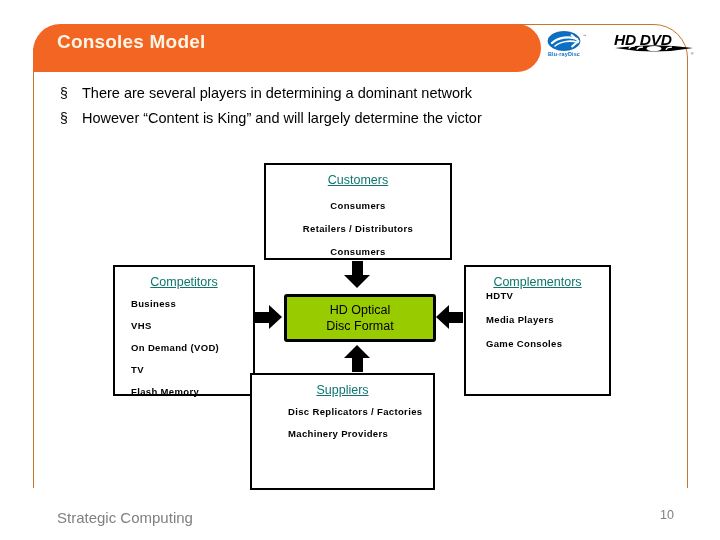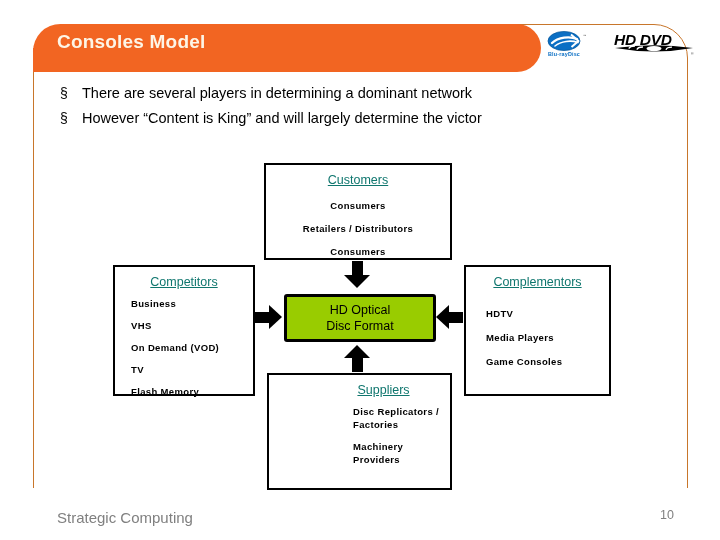"HDTV" #box-complementors .force-list { margin-top: 18px -> none }
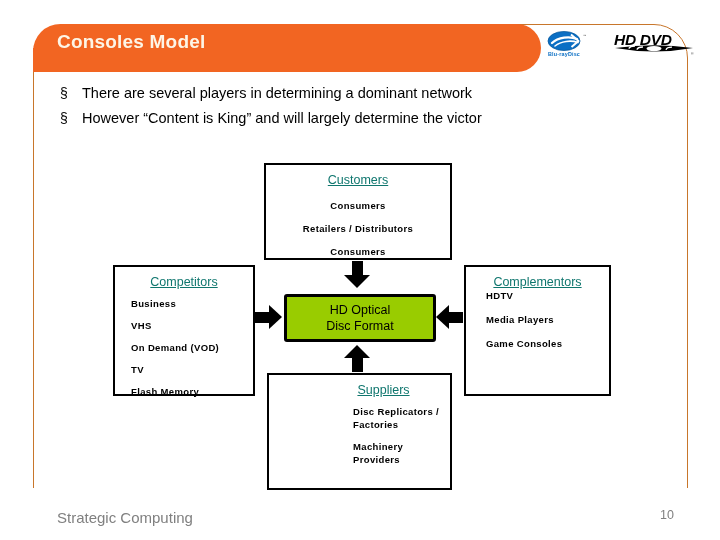"Suppliers" #box-suppliers { left: 267px -> 250px; padding-left: 48px -> none }
